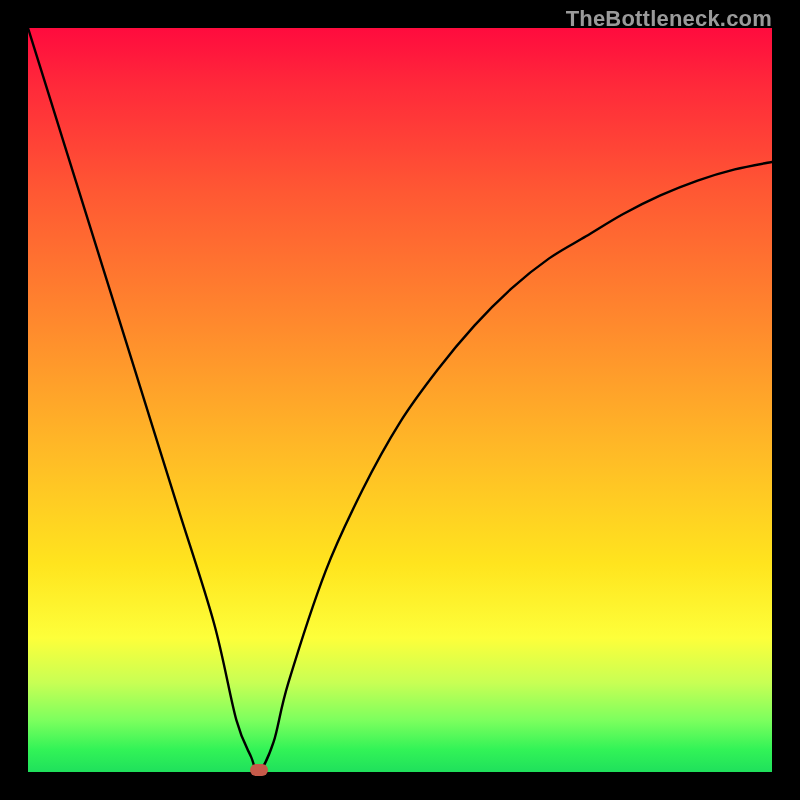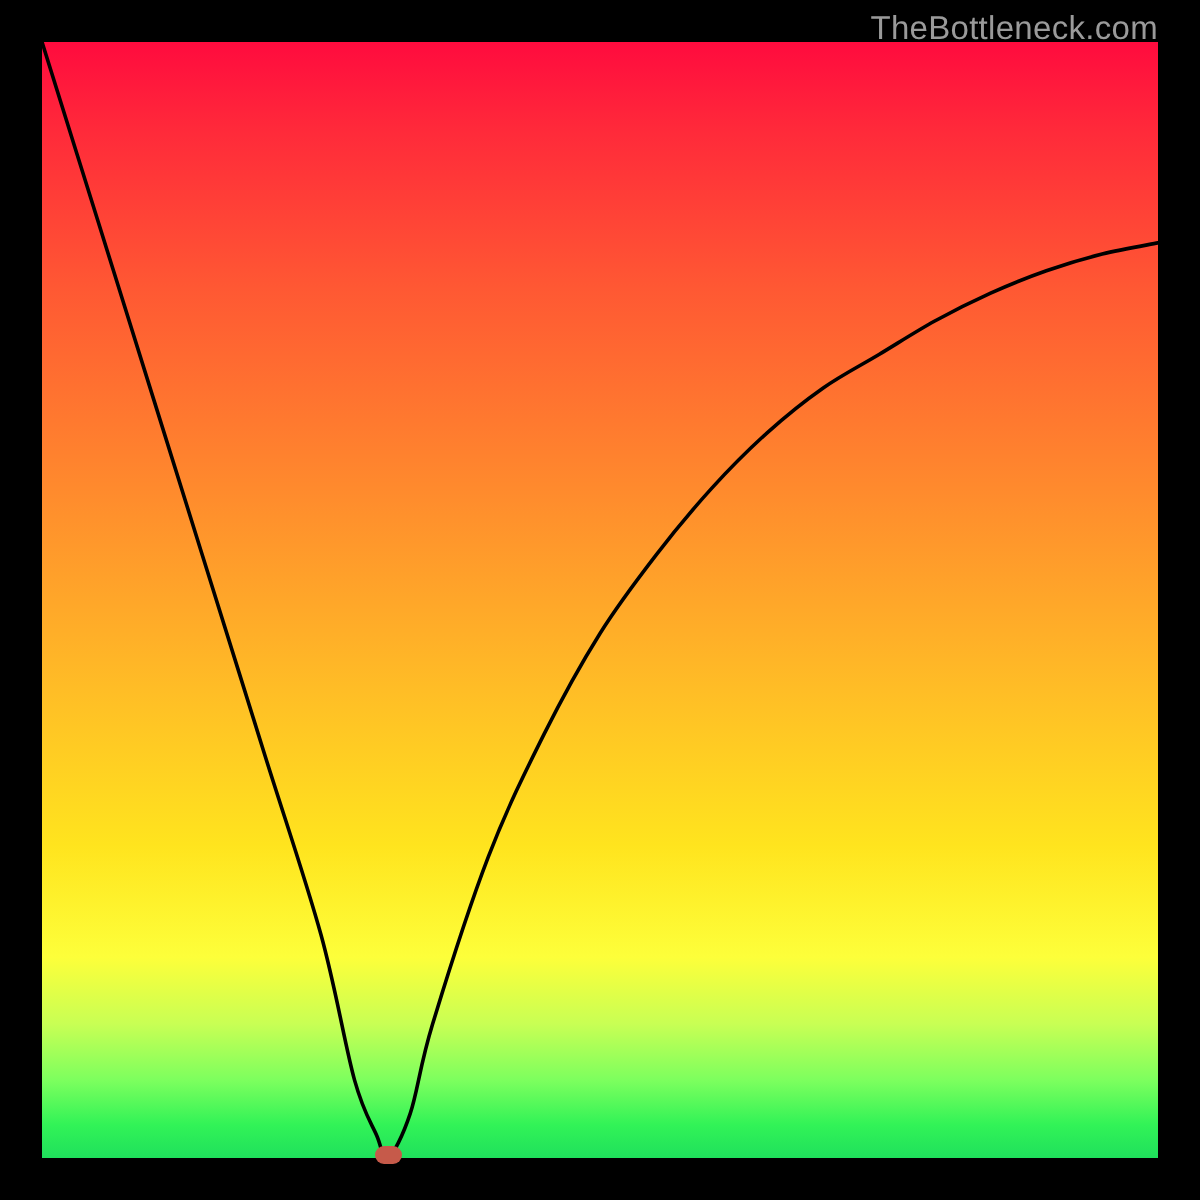"TheBottleneck.com" .watermark { font-weight: 400 -> 700 }
